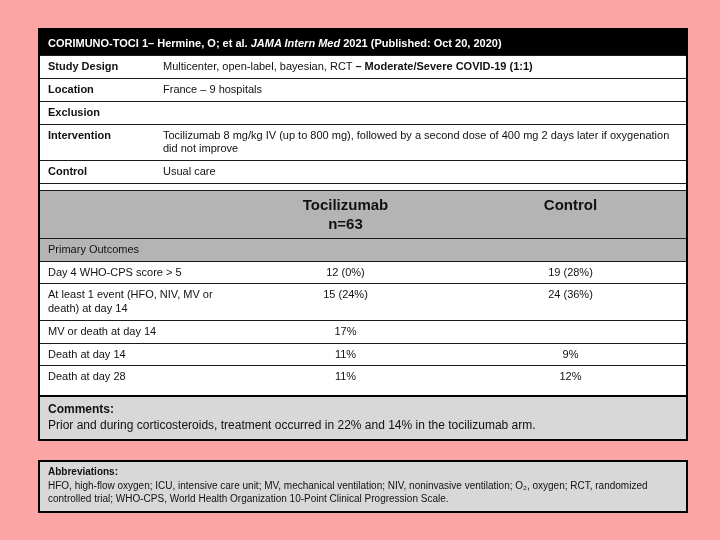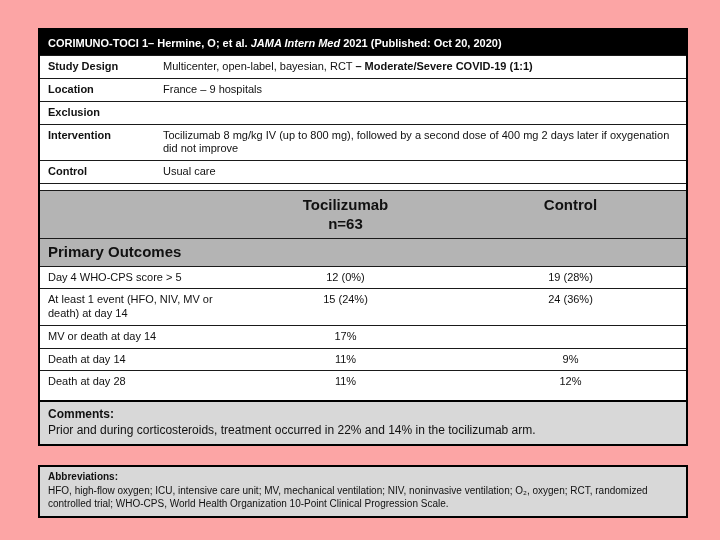"Primary Outcomes" .section-band { font-size: 15px -> 11px; font-weight: bold -> normal }
